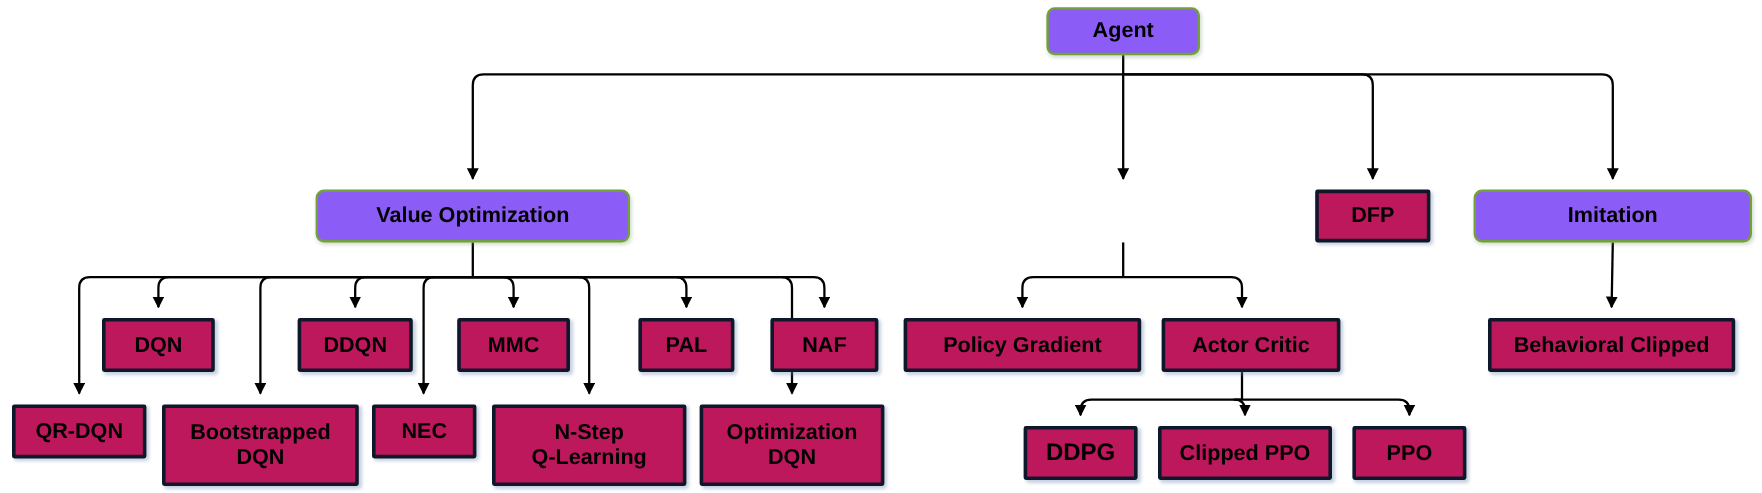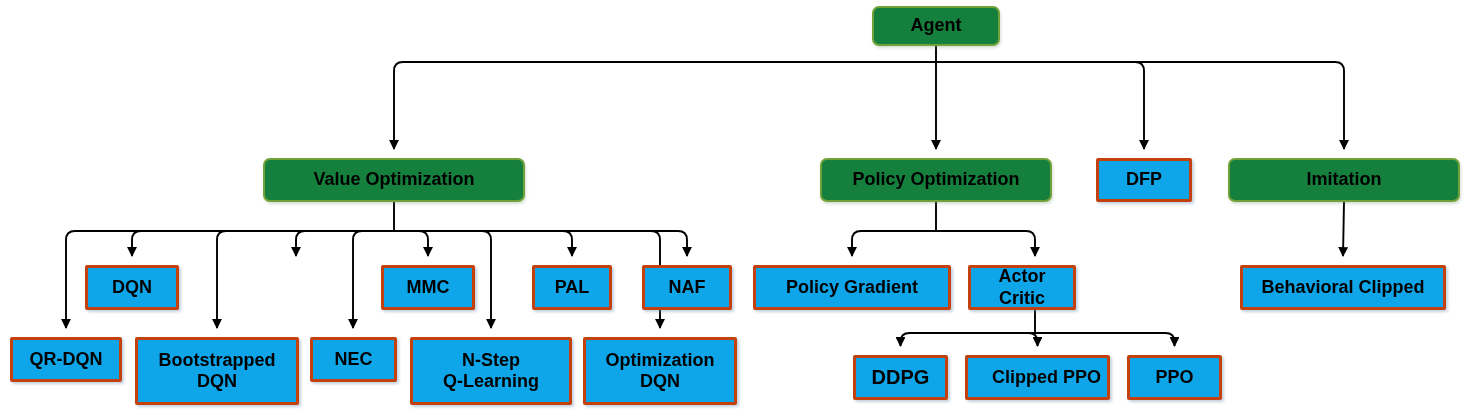"Agent" .node.green { background: #15803d -> #8b5cf6 }
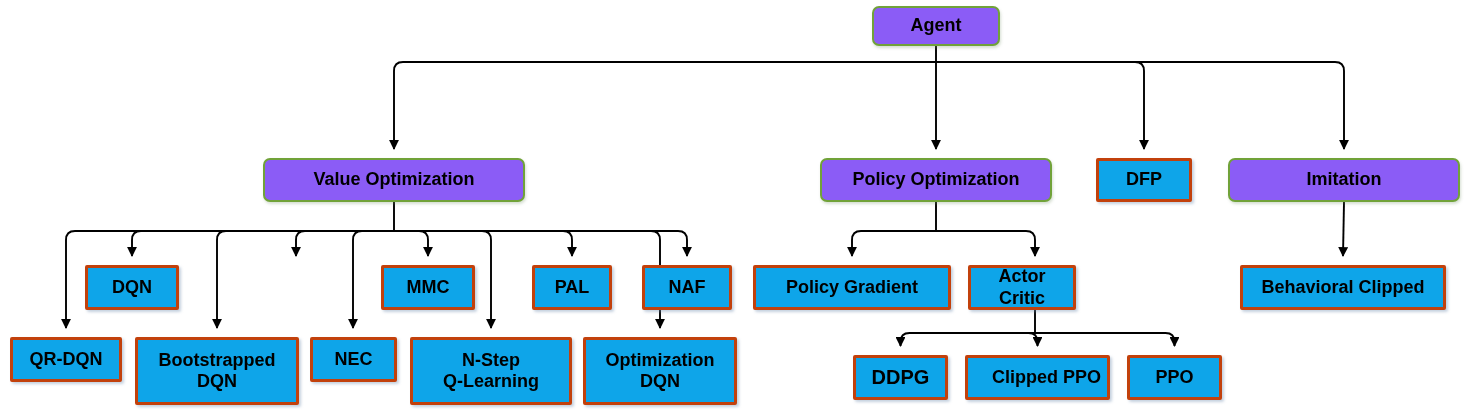"Policy Optimization" div.node { html: <div> <span>Policy Optimization</span> </div> -> none }
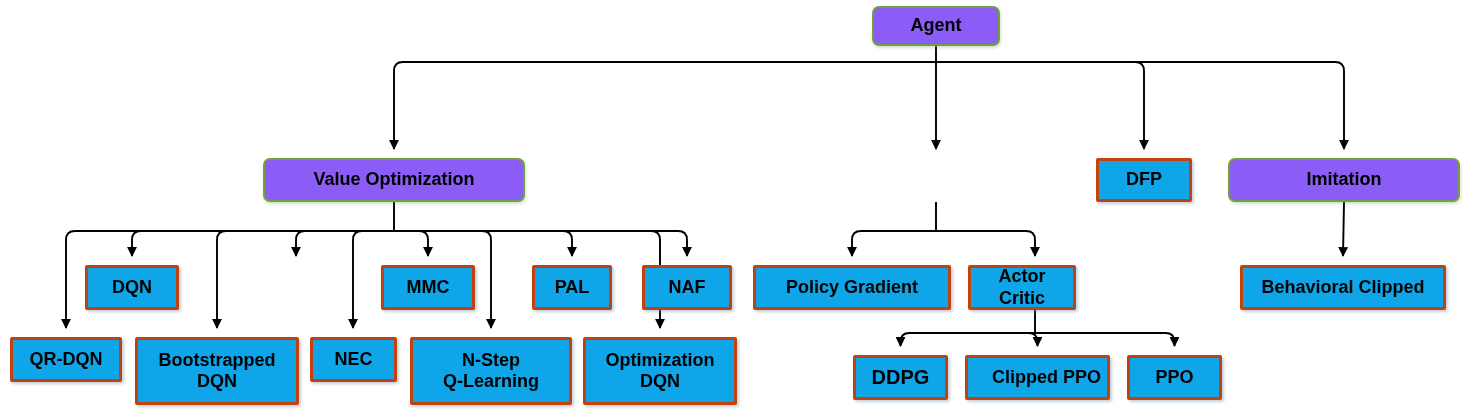"DFP" .node.blue { background: #0ea5e9 -> #be185d; border: 3px solid #c2410c -> 3px solid #0f172a }
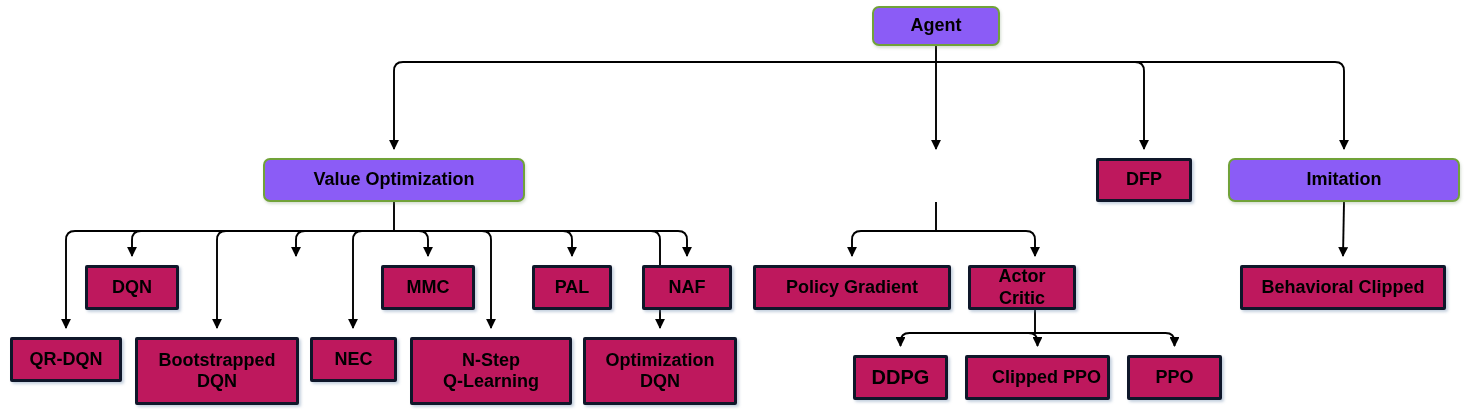"DDQN" div.node { html: none -> <div> <span>DDQN</span> </div> }
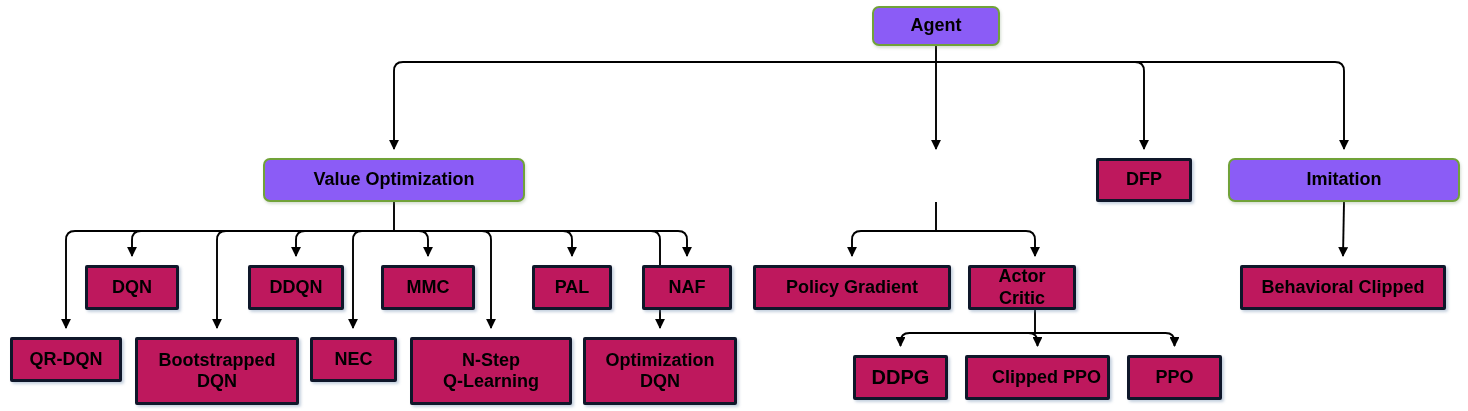"Actor Critic" div.node { width: 108px -> 149px }
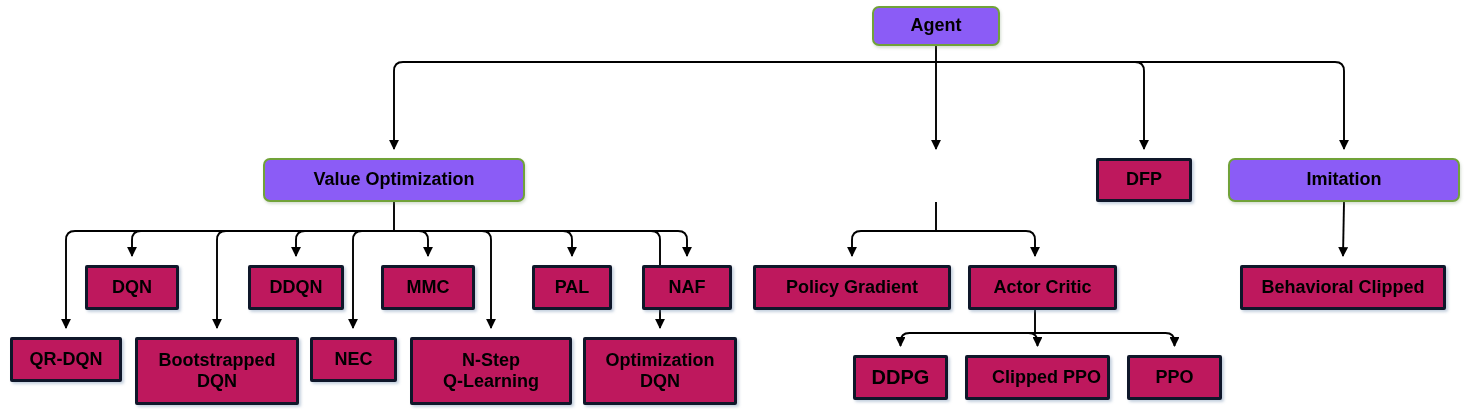"Clipped PPO" div.node { justify-content: flex-end -> none }
